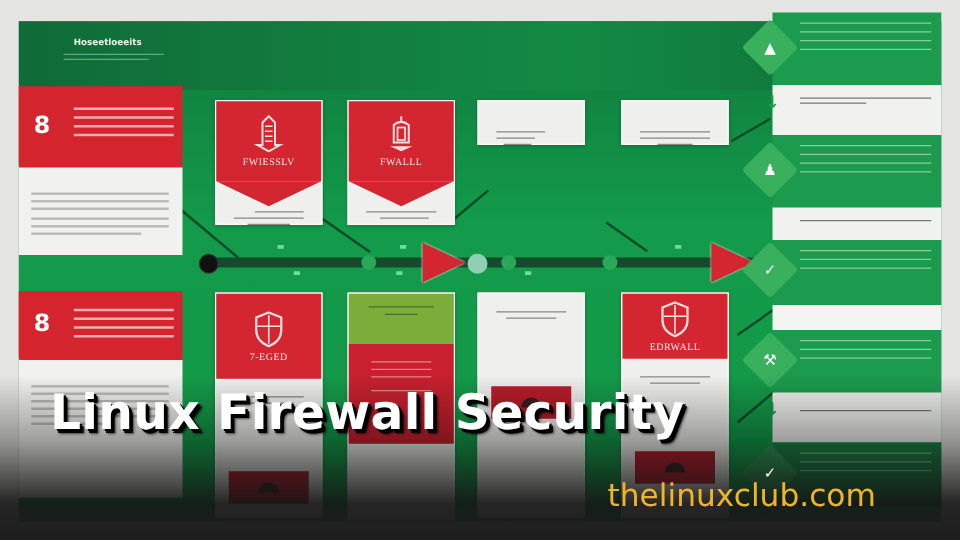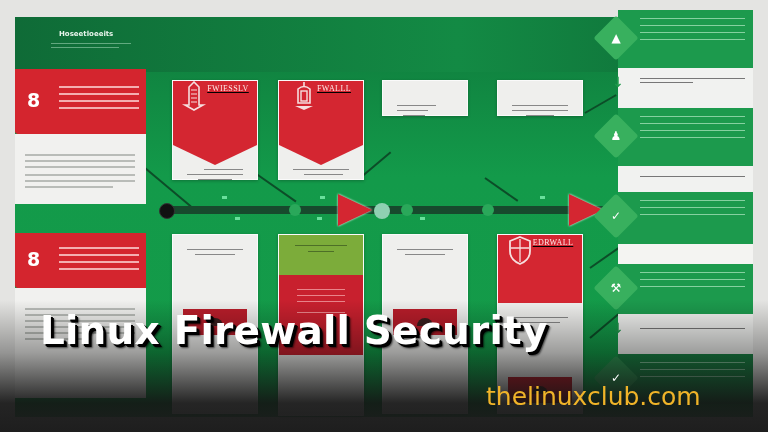"FWIESSLV" .card-head { align-items: none -> center; flex-direction: row -> column; text-decoration: underline -> none }
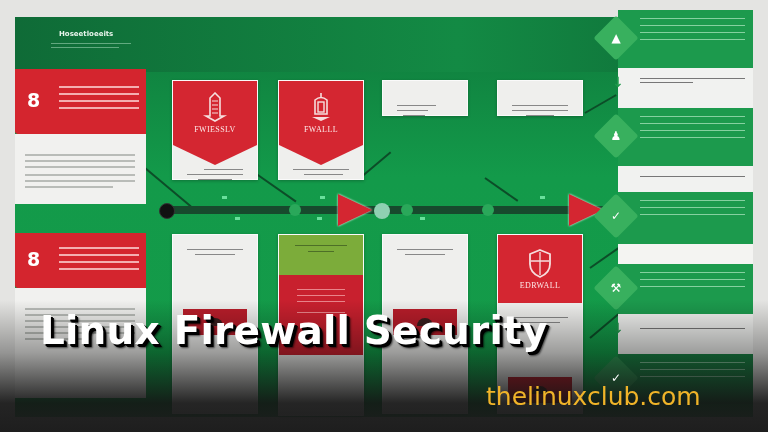"EDRWALL" div.card-head { height: 68px -> 52px }
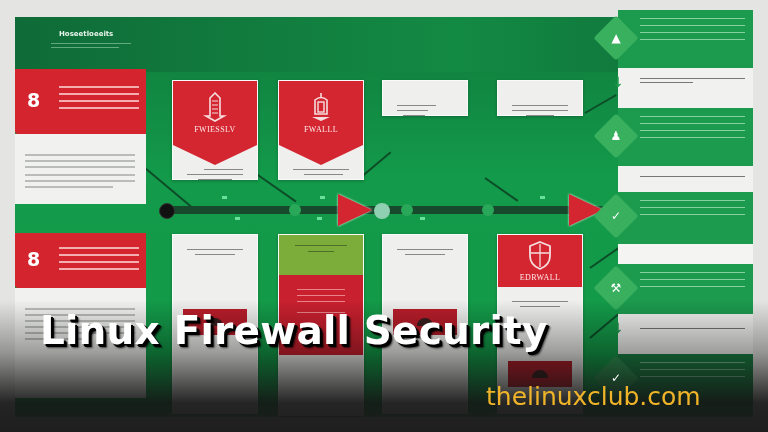"7-EGED" div.card-head { html: none -> <div> <svg> <path></path> <path></path> </svg> <div>7-EGED</div> </div> }
